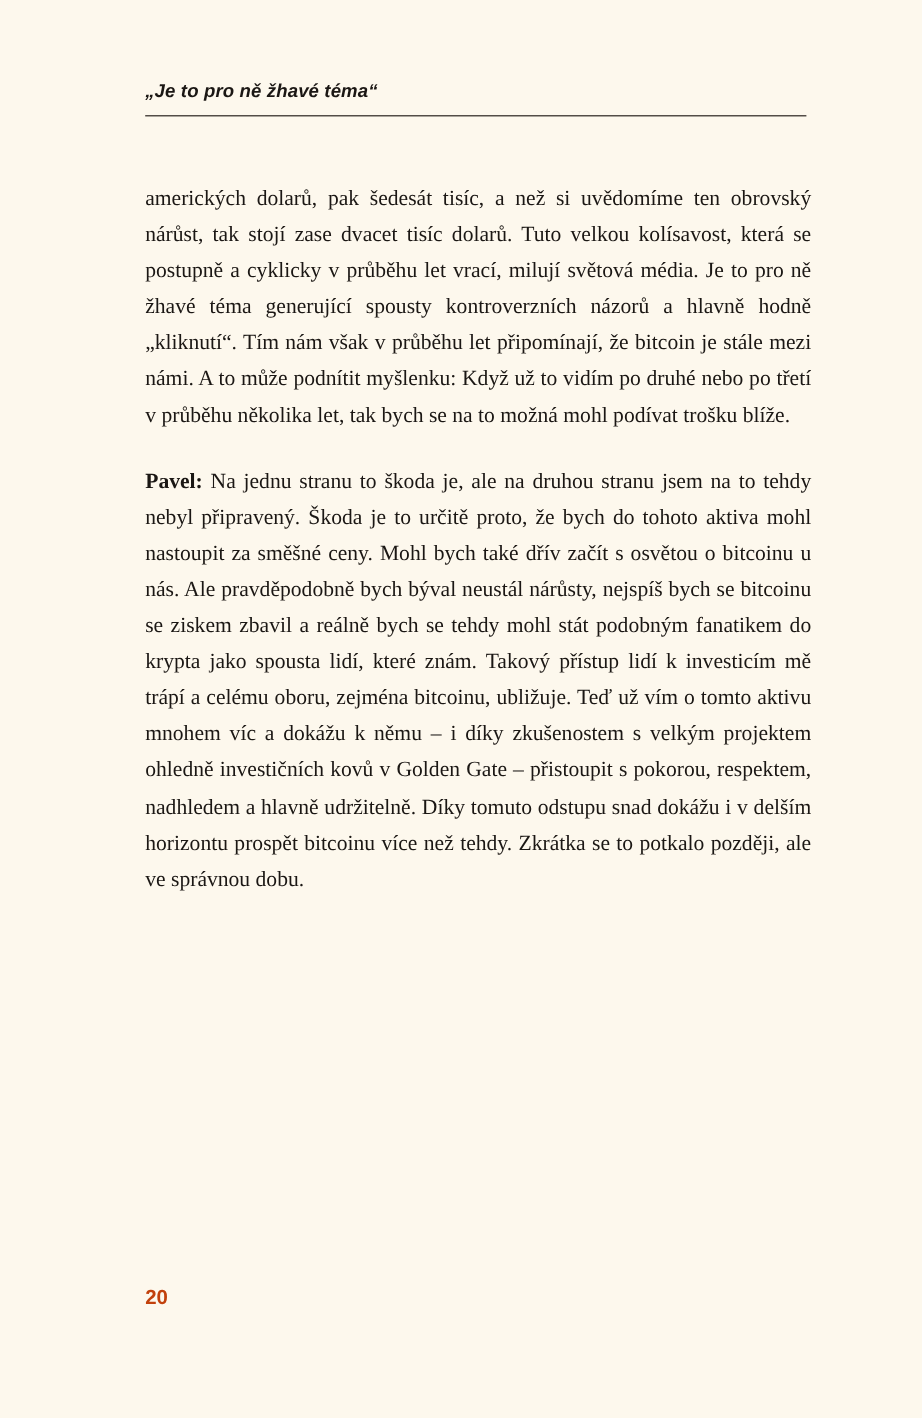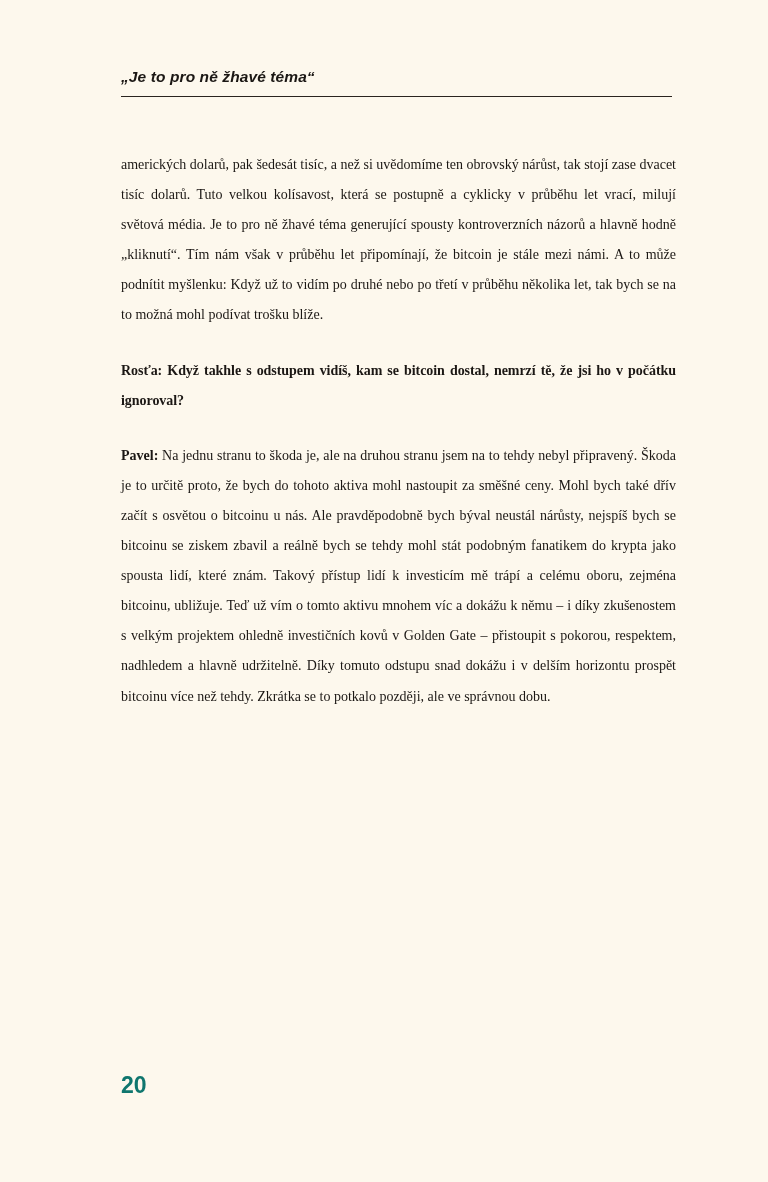"amerických dolarů, pak šedesát tisíc," p.body-par { font-size: 14px -> 18px }
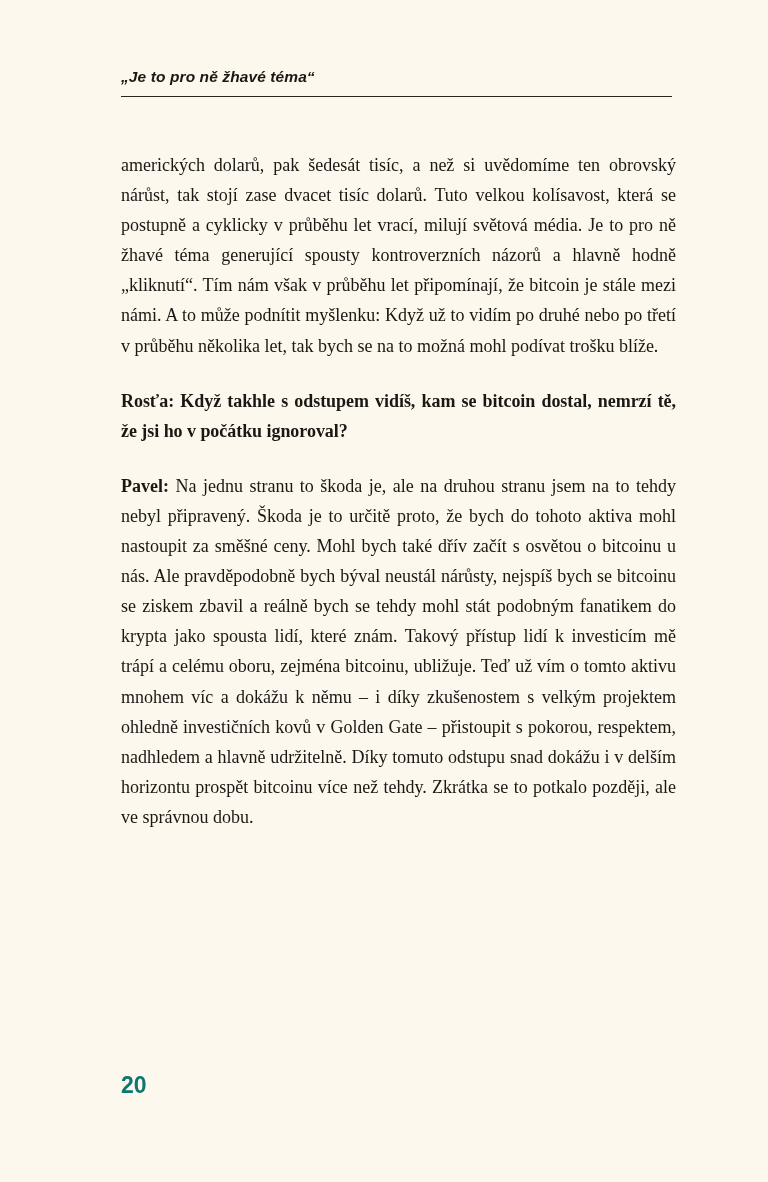"Rosťa: Když takhle s odstupem" p.body-par { html: <p><span>Rosťa:</span><span> </span><span>Když takhle s odstupem vidíš, kam se bitcoin dostal, nemrzí tě, že jsi ho v počátku ignoroval?</span></p> -> none }
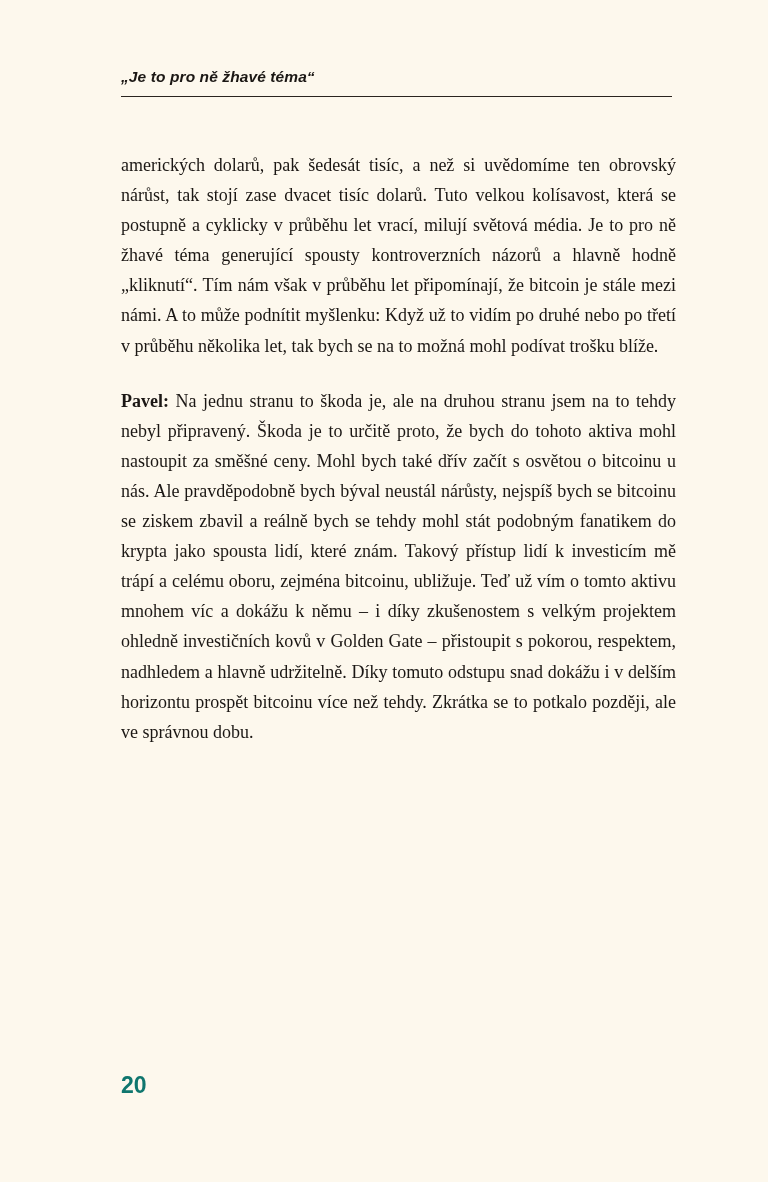"20" .folio { color: #0f766e -> #c2410c; font-size: 23px -> 17px }
